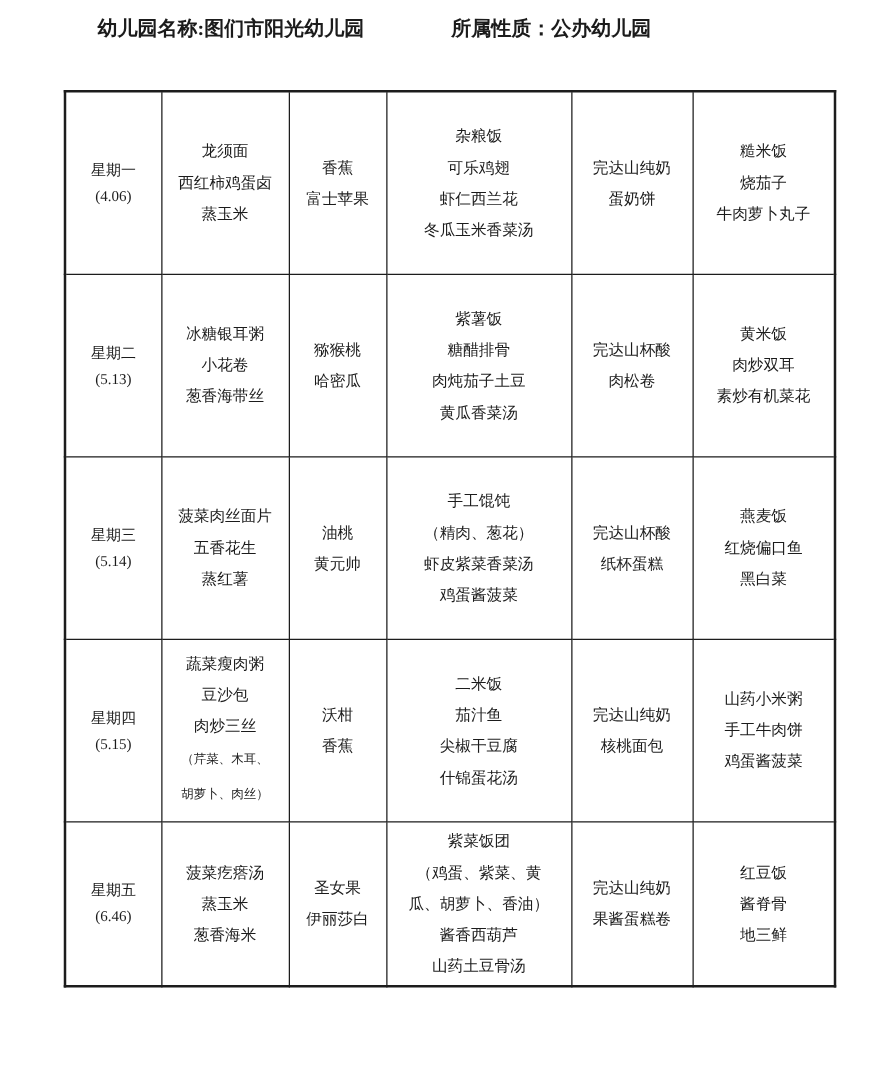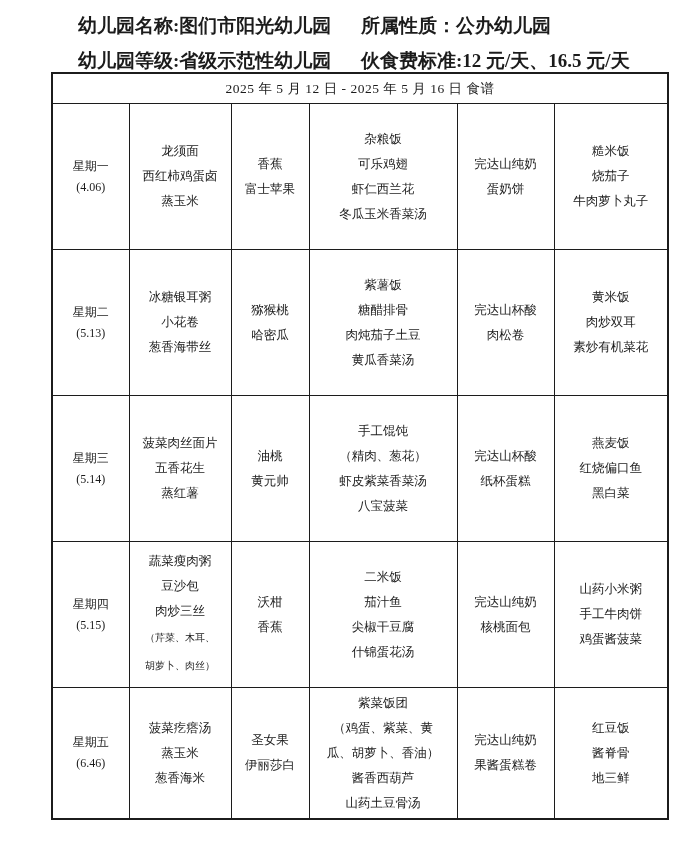"幼儿园名称:图们市阳光幼儿园 所属性质：公办幼儿园" .meta-line { font-size: 19px -> 16px }
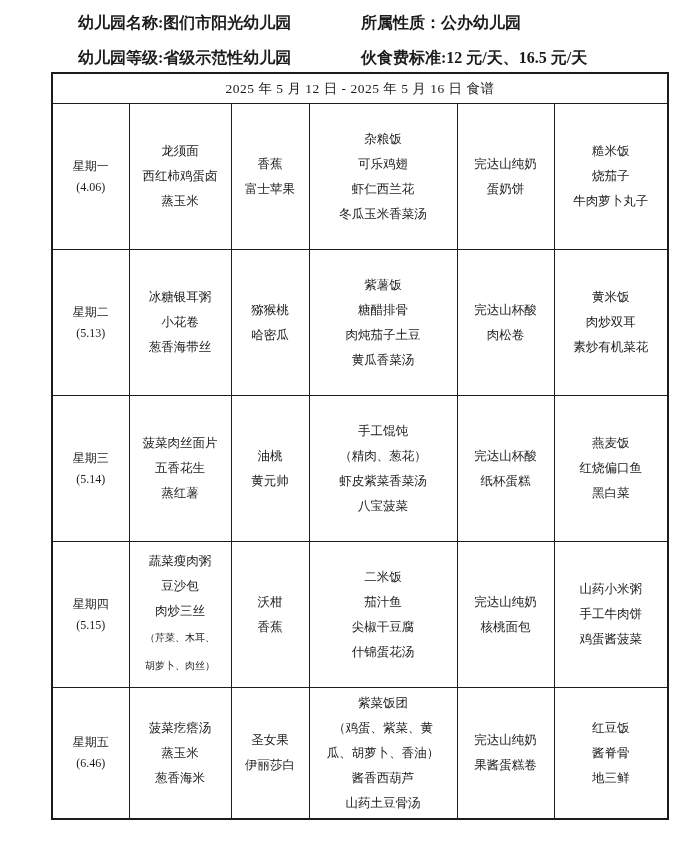"幼儿园等级:省级示范性幼儿园 伙食费标准:12 元/天、16.5 元/天" div.meta-line { html: <div> <span>幼儿园等级:省级示范性幼儿园</span><span>伙食费标准:12 元/天、16.5 元/天</span> </div> -> none }
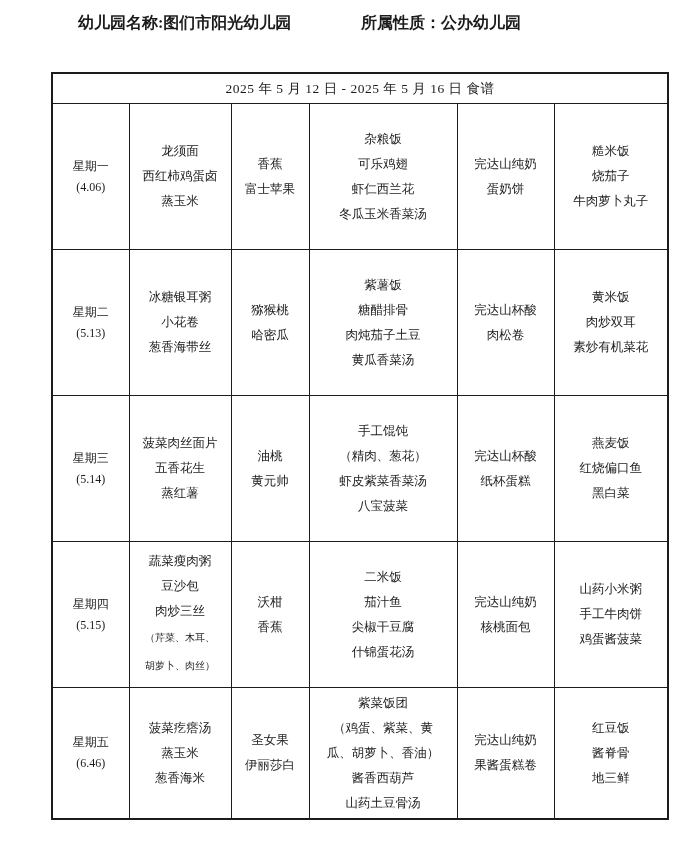"2025 年 5 月 12" tr.title-row { html: <tr> <td>2025 年 5 月 12 日 - 2025 年 5 月 16 日 食谱</td> </tr> -> none }
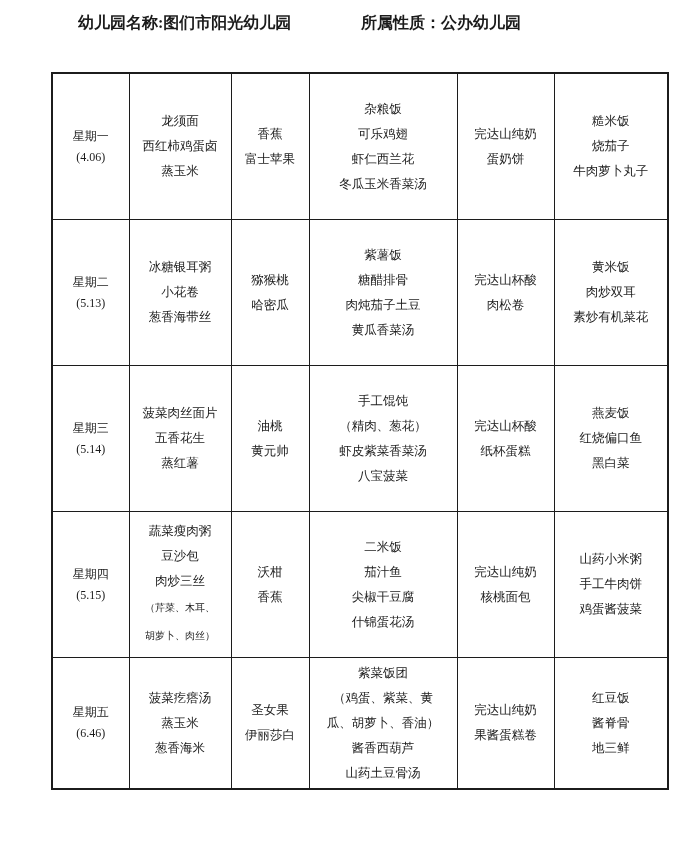"手工馄饨" div.dishes { text: 八宝 -> 鸡蛋酱 }
